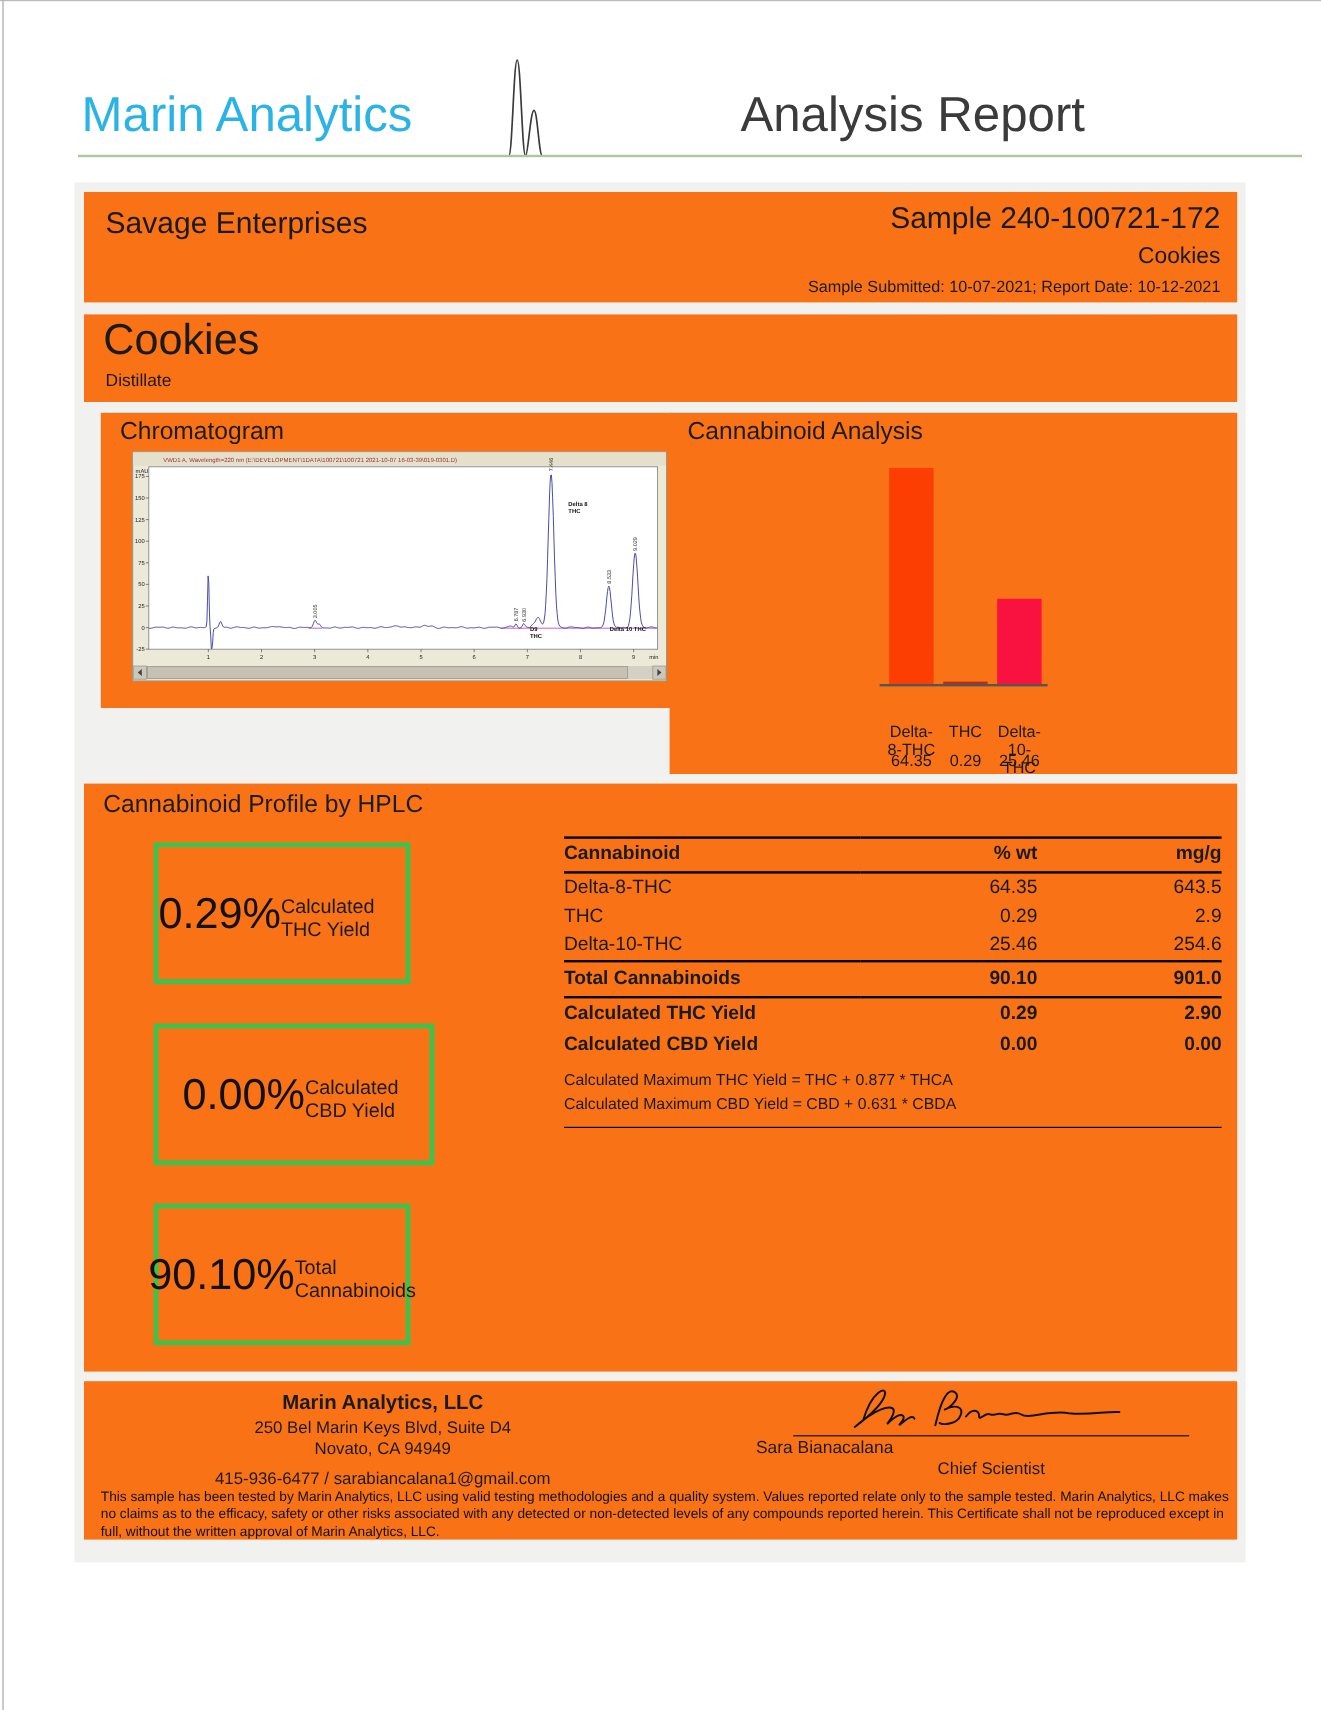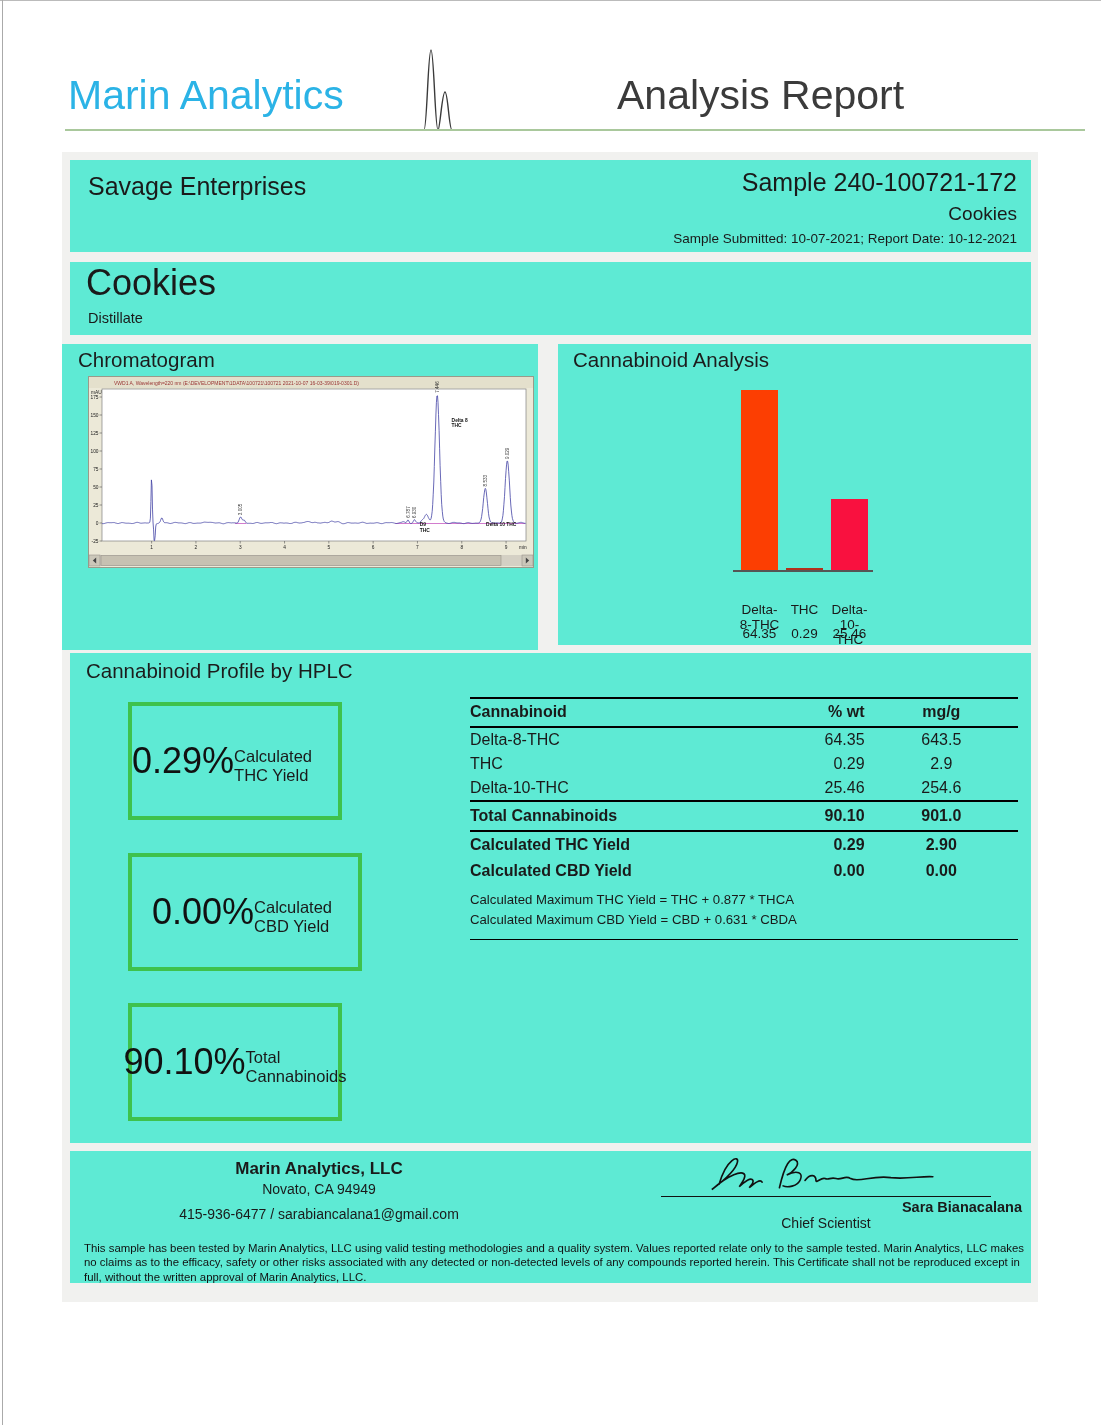"Savage Enterprises" .card { background: #5eead4 -> #f97316 }
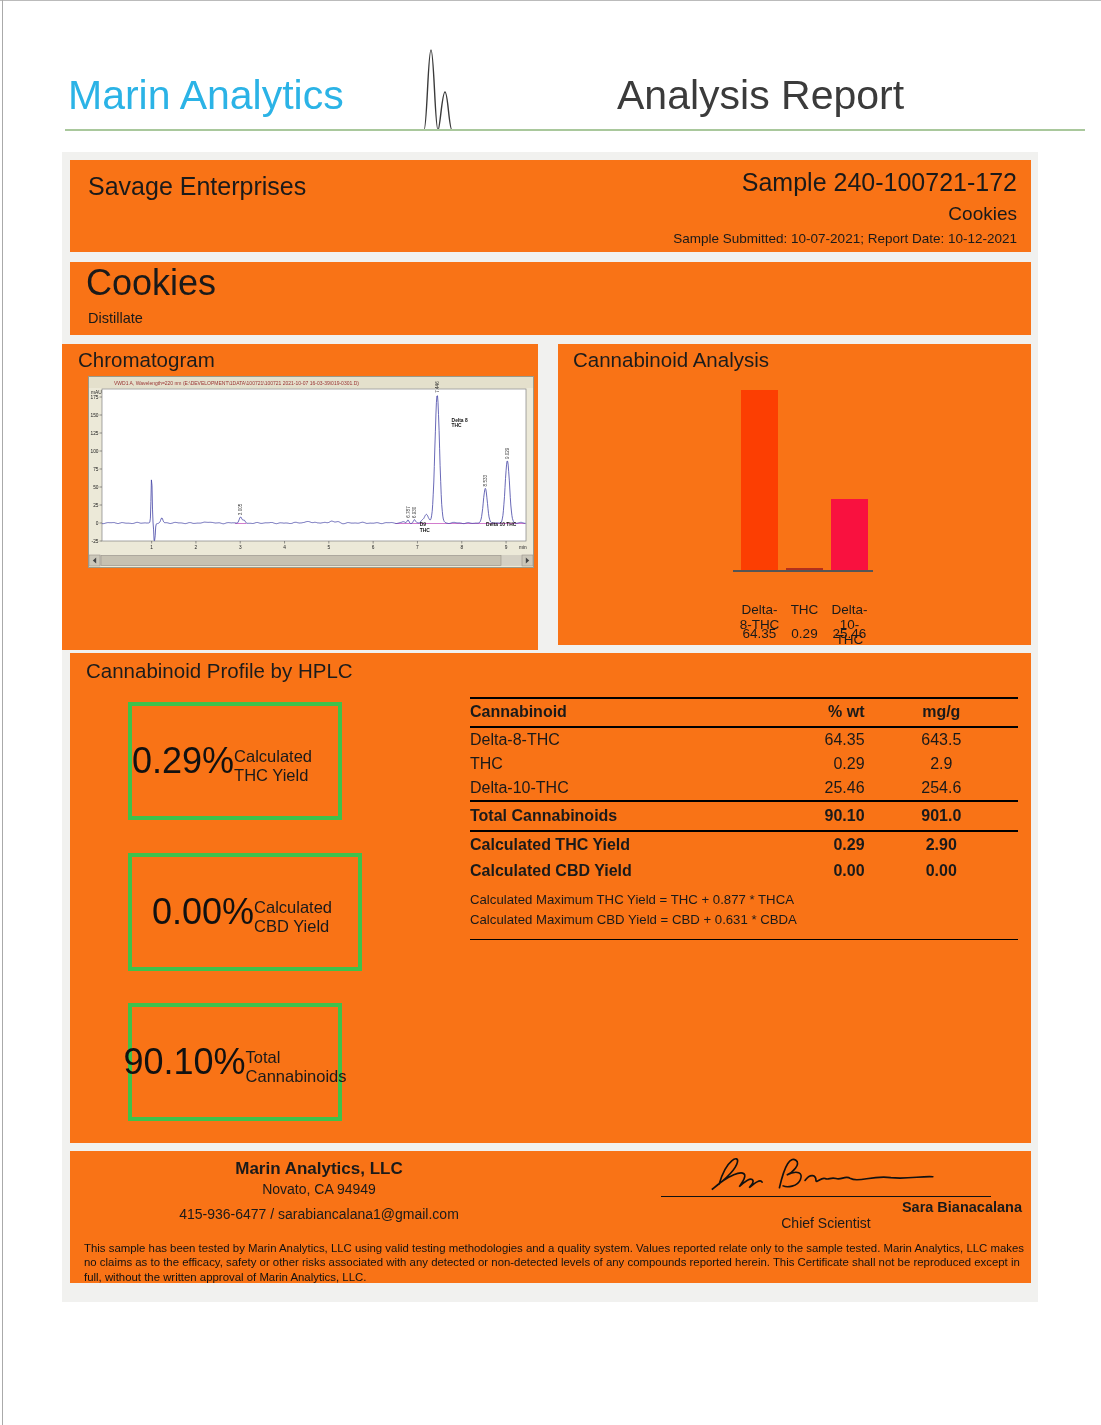"Chromatogram" #card-chrom { height: 306px -> 246px; left: 62px -> 84px }
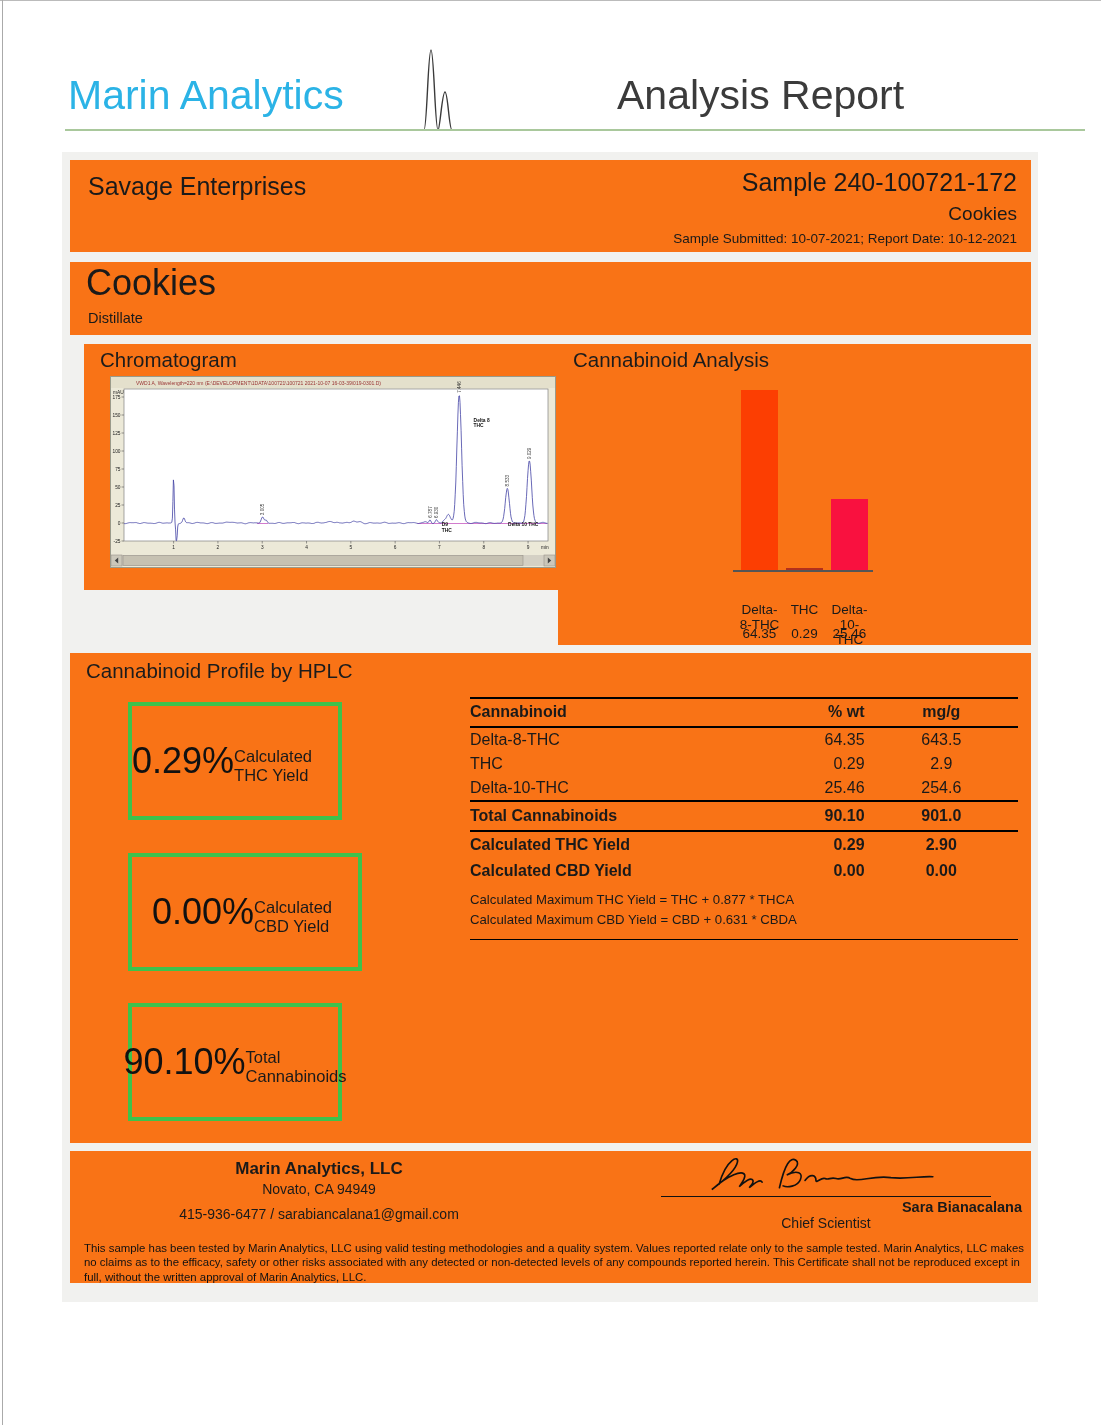"mg/g" .c3 { text-align: center -> right }
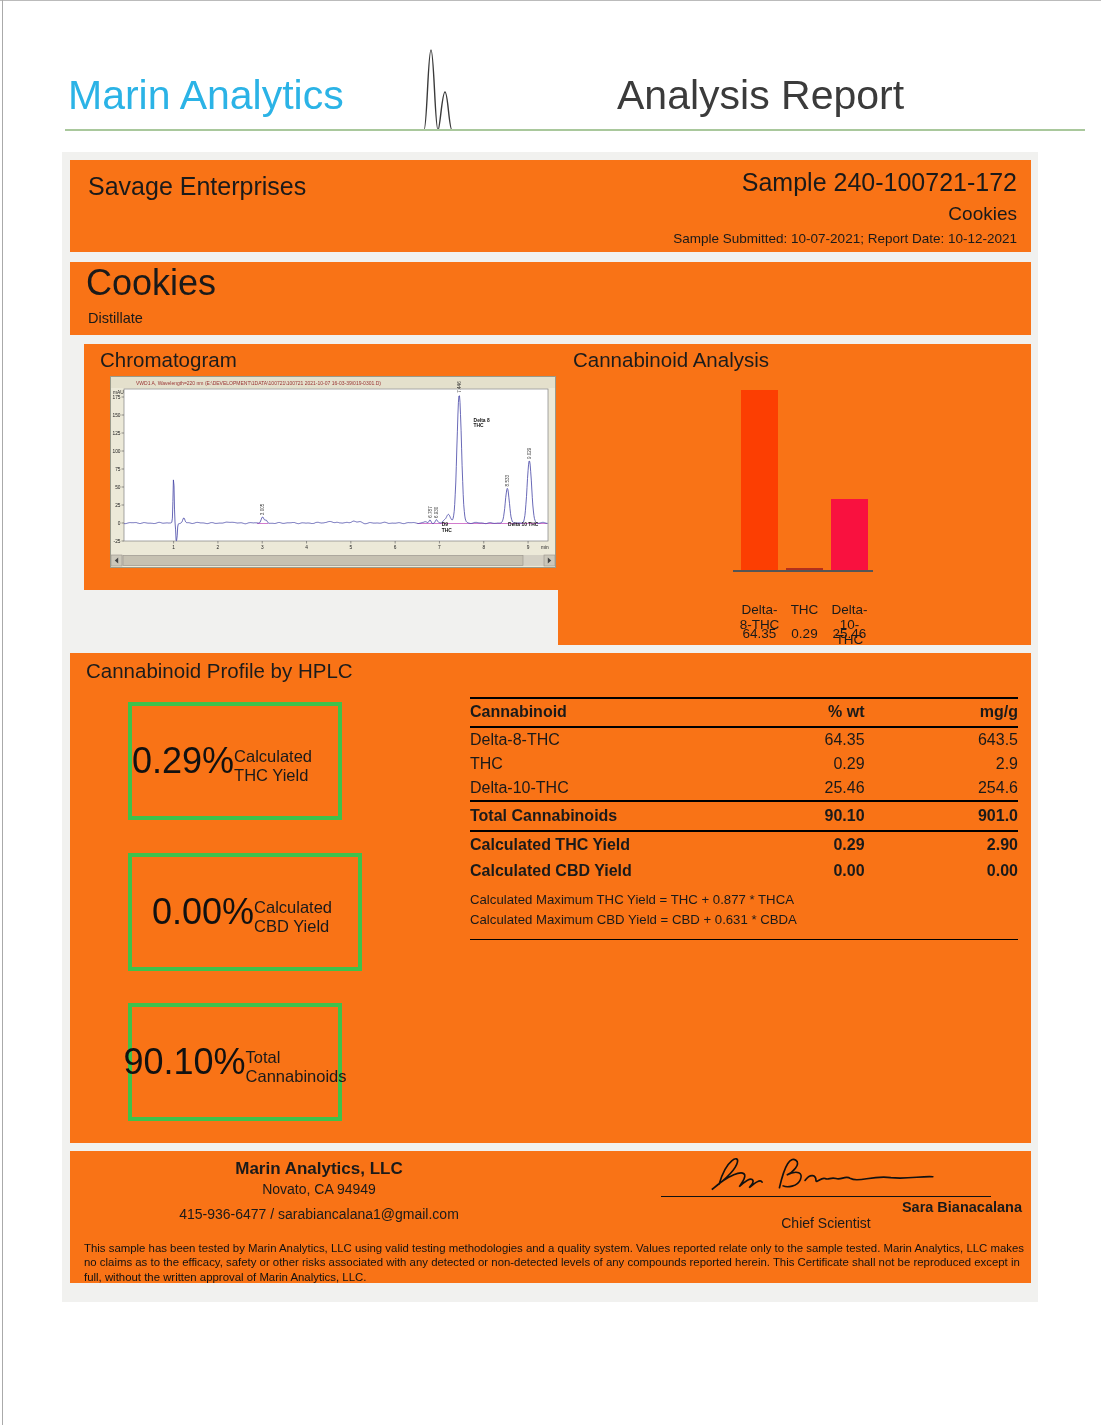"250 Bel Marin Keys Blvd," div.footer-line { html: none -> <div>250 Bel Marin Keys Blvd, Suite D4</div> }
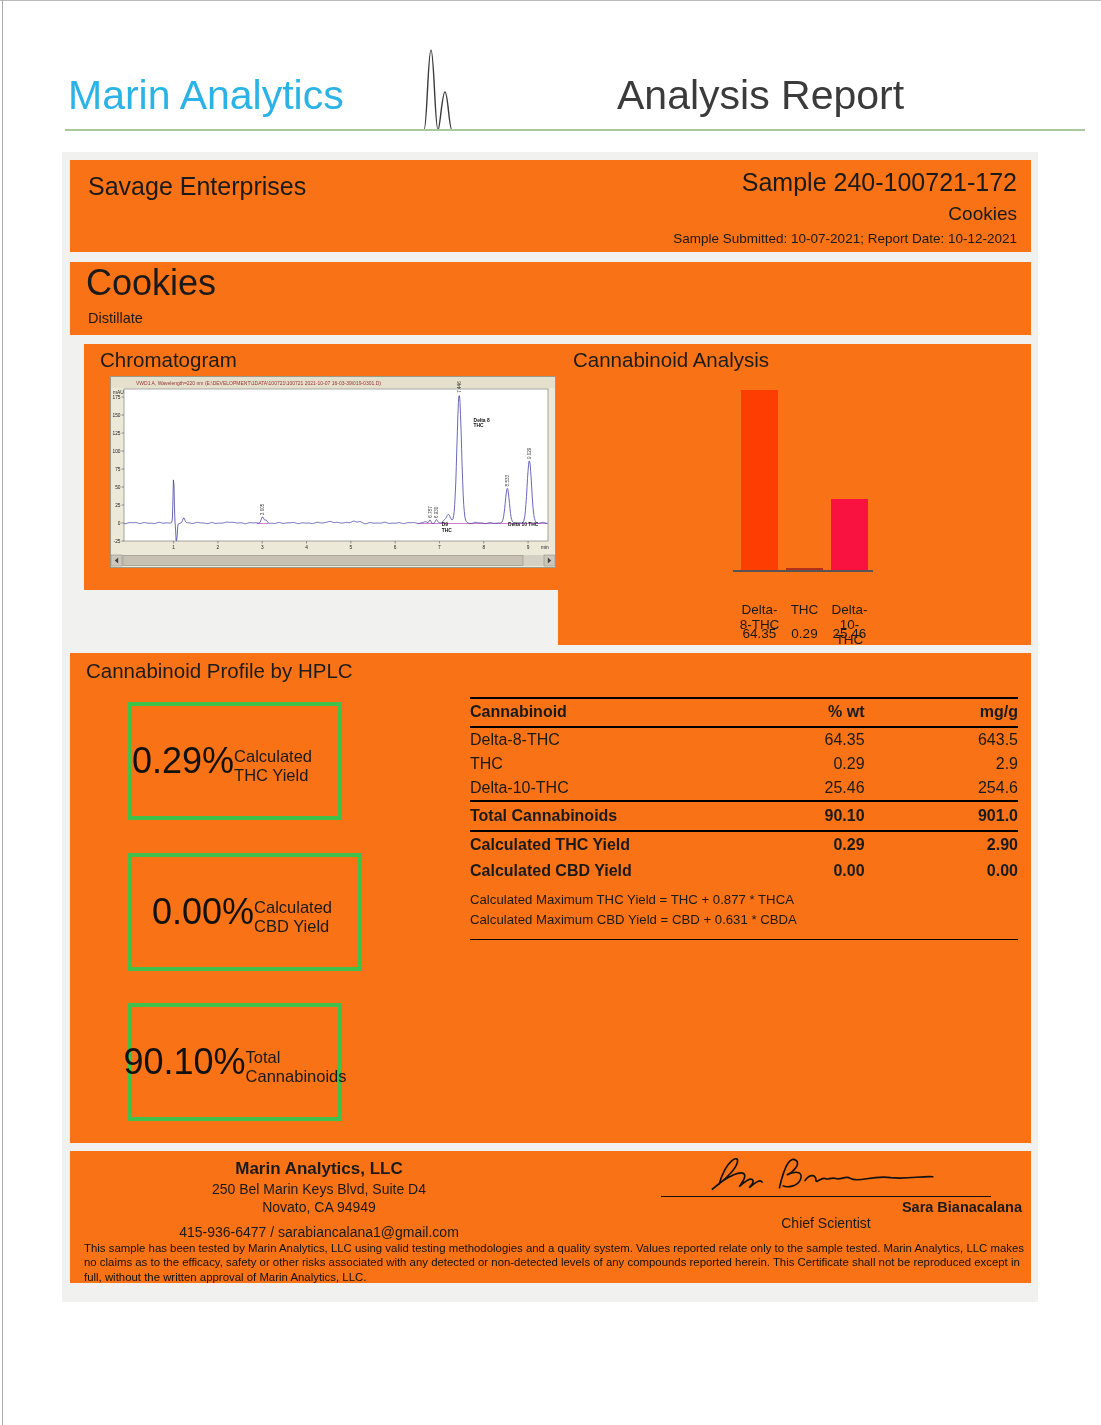"Sara Bianacalana" #sig-name { font-weight: bold -> normal; text-align: right -> left }
